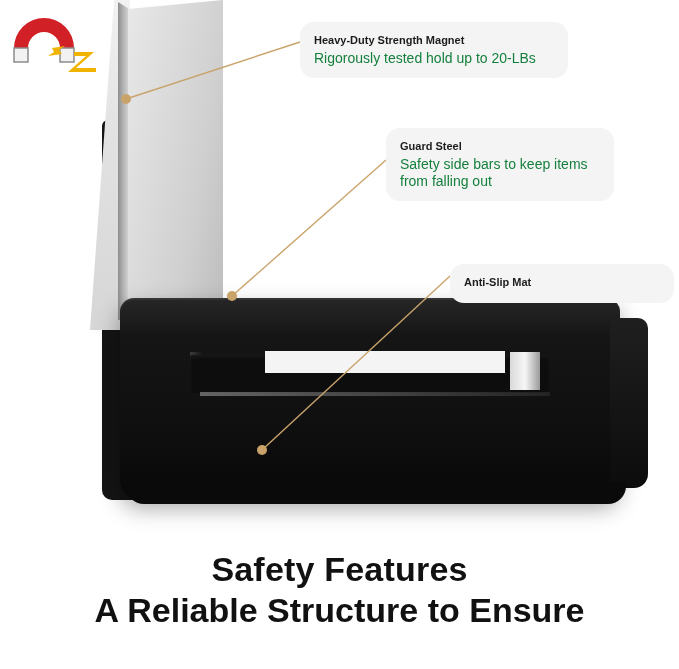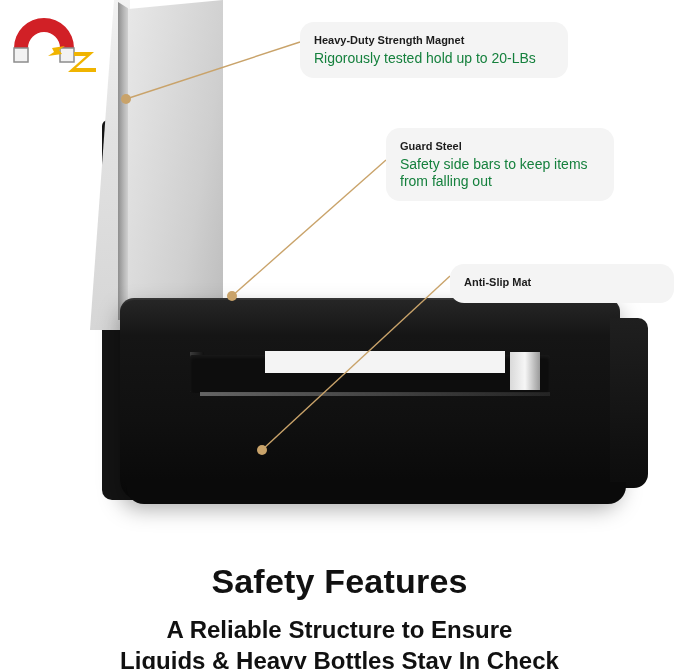"Safety Features" .caption h1 { margin: 12px -> 0 }
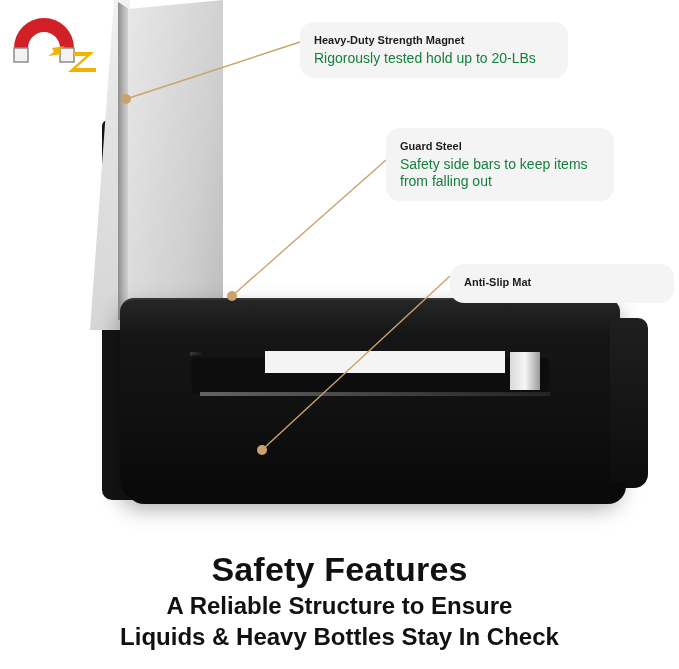"A Reliable Structure to Ensure" .caption .sub { font-size: 24px -> 34px; margin-top: none -> 5px }
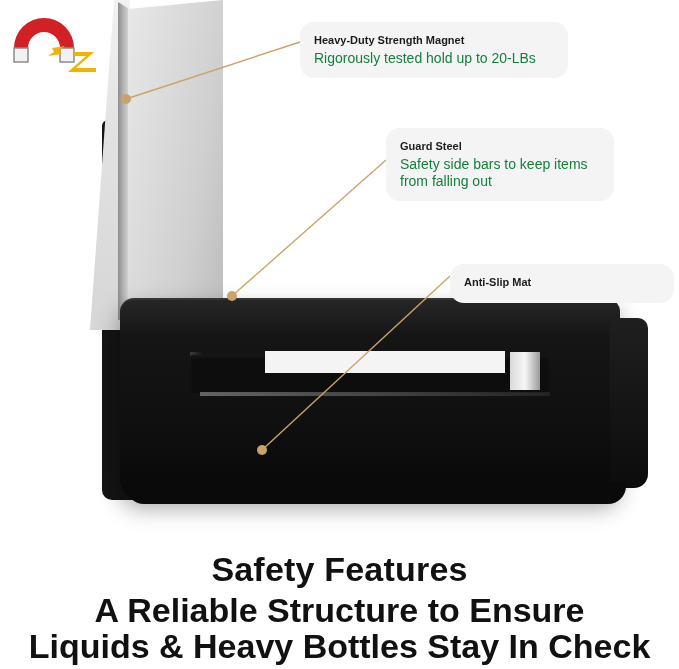"Liquids & Heavy Bottles Stay" div.sub { html: <div>Liquids &amp; Heavy Bottles Stay In Check</div> -> none }
